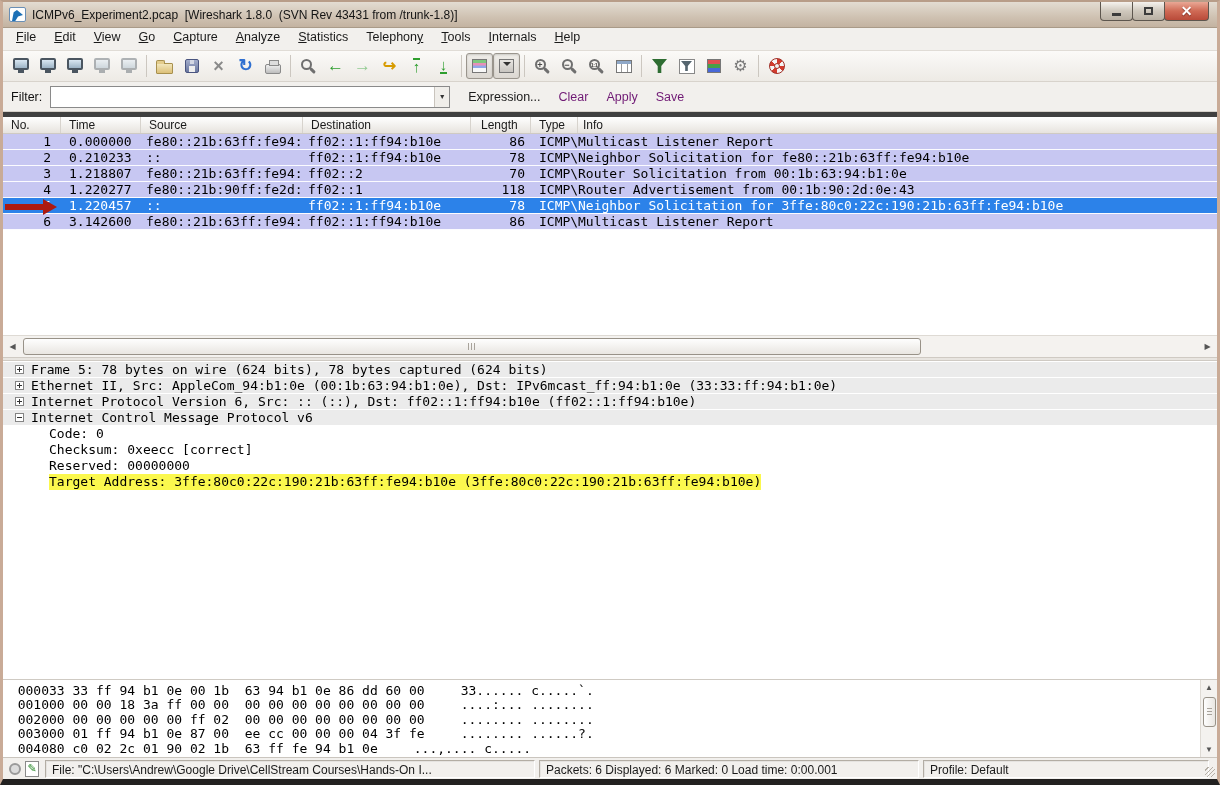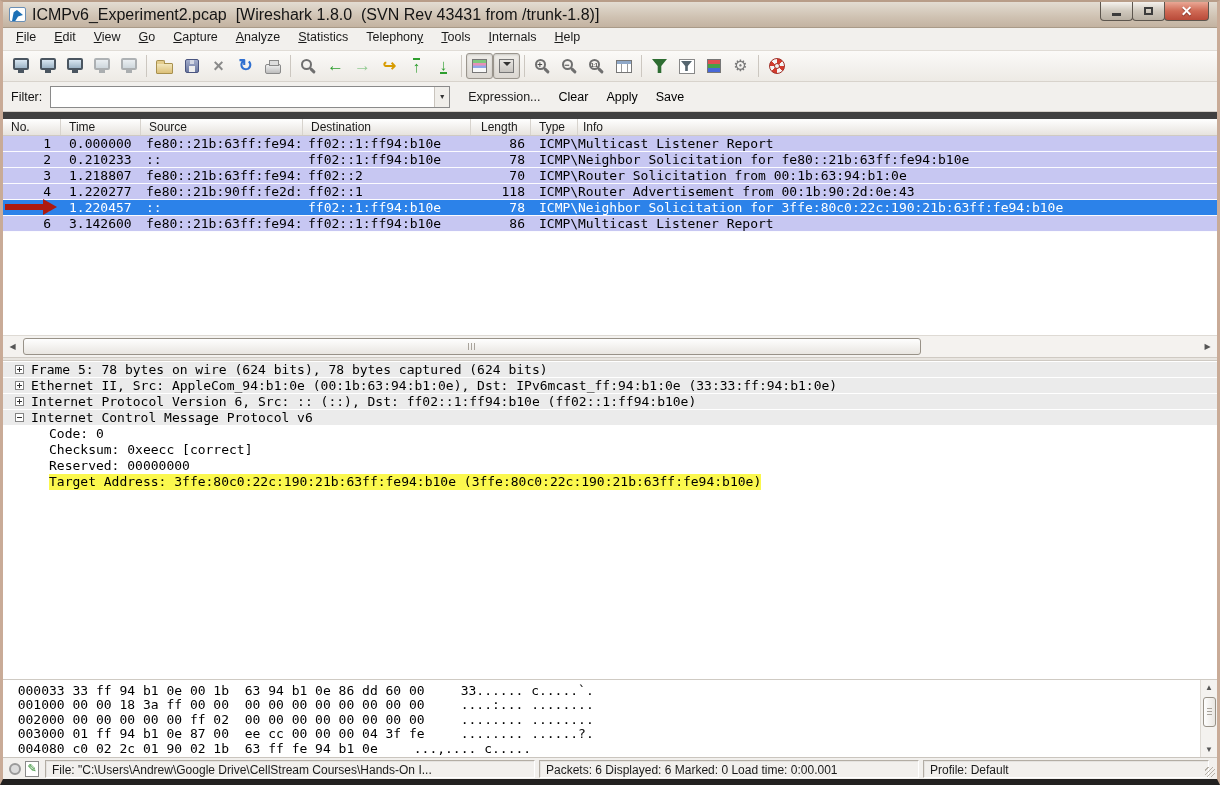"ICMPv6_Experiment2.pcap [Wireshark 1.8.0" .title-text { font-size: 16px -> 12px }
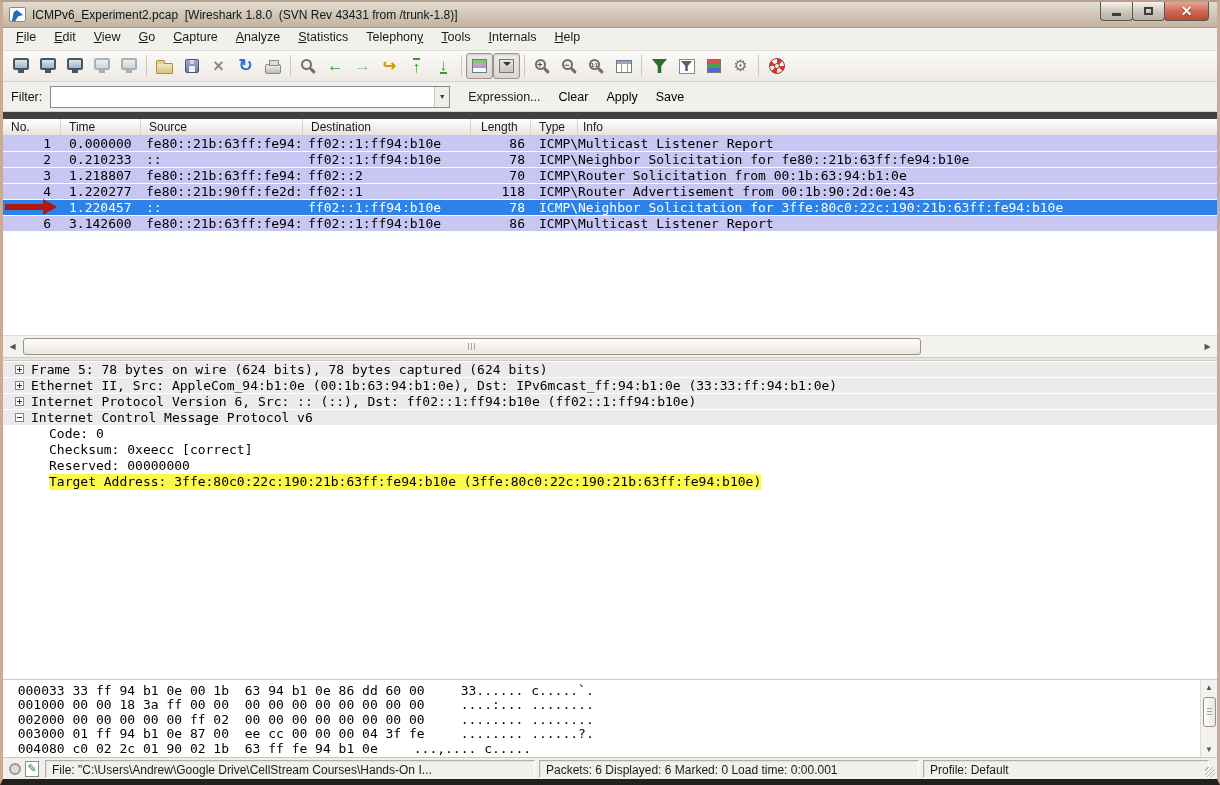"Clear" .fbtn.disabled { color: #000000 -> #701a75 }
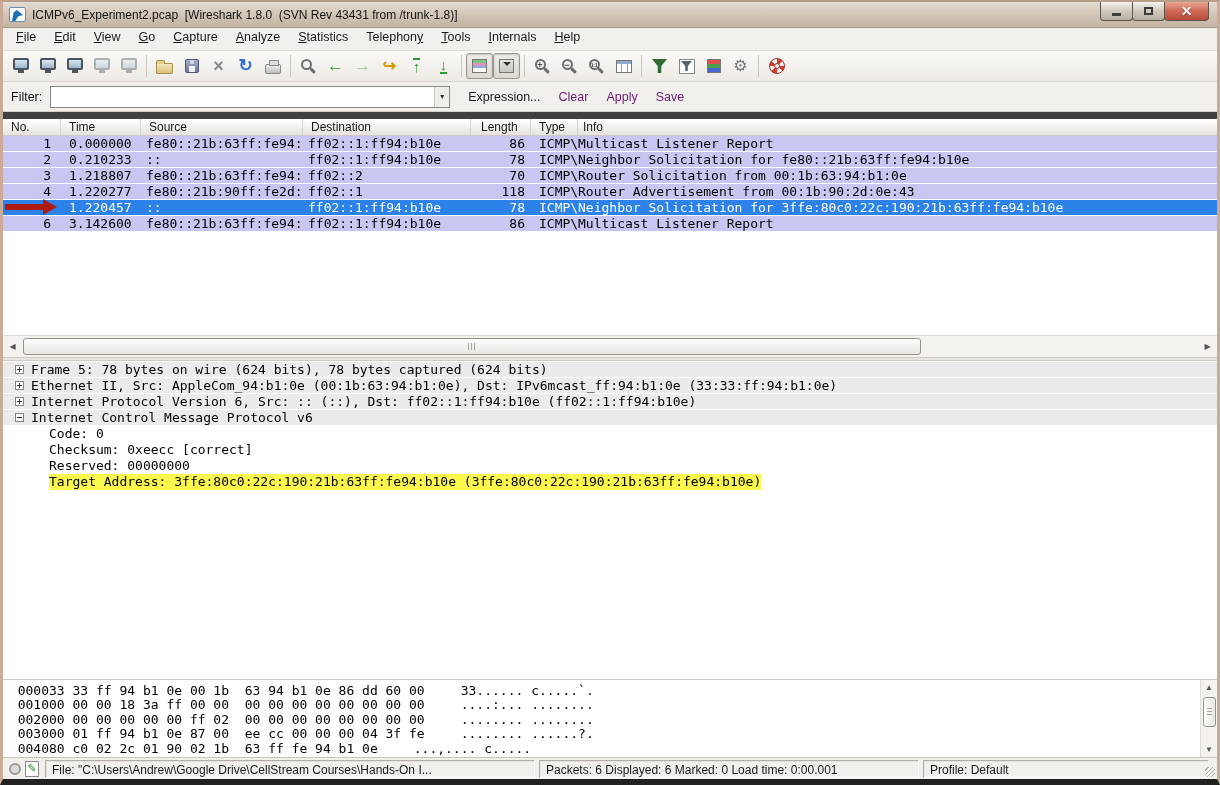"No." .plist { border-top: 7px solid #404040 -> 5px solid #404040 }
